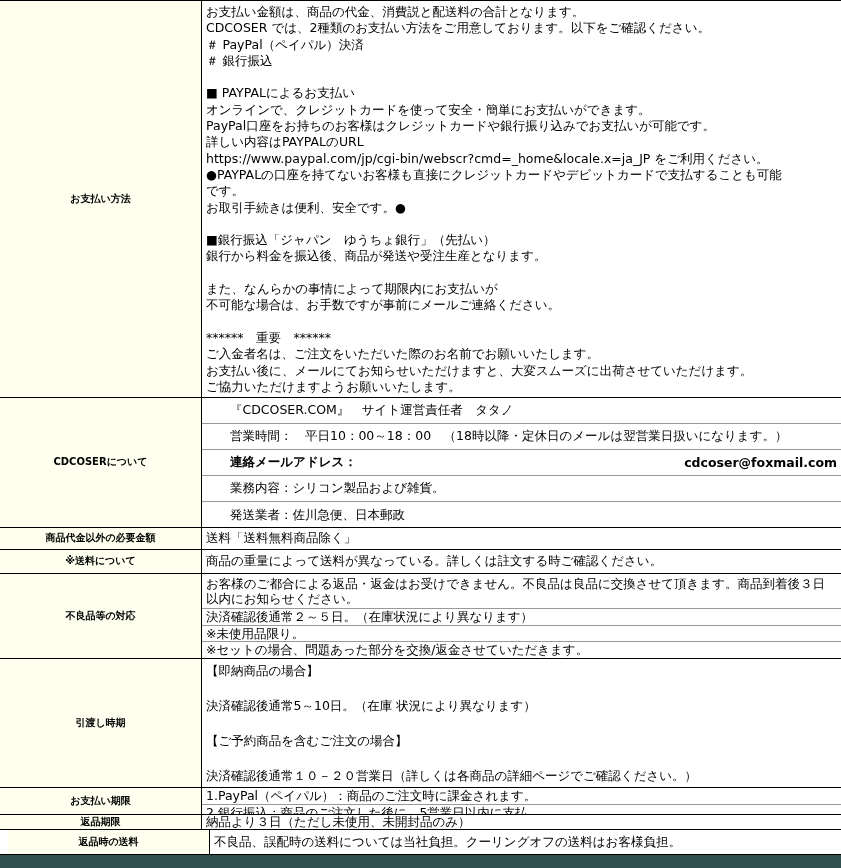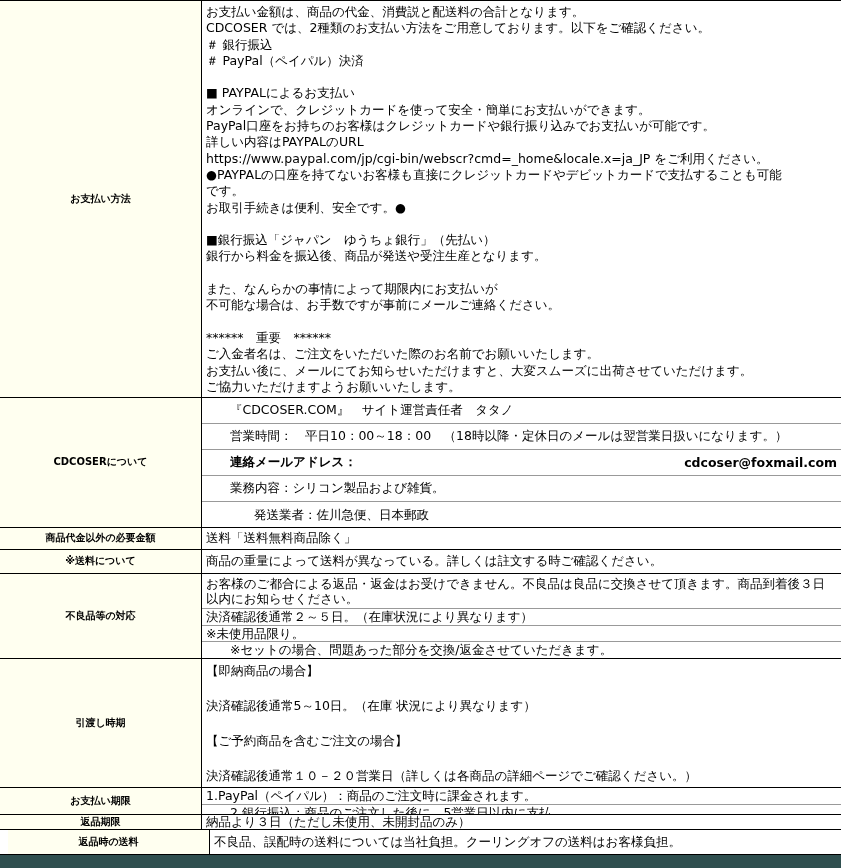"＃ 銀行振込" div.line { order: before "＃ PayPal（ペイパル）決済" -> after "＃ PayPal（ペイパル）決済" }
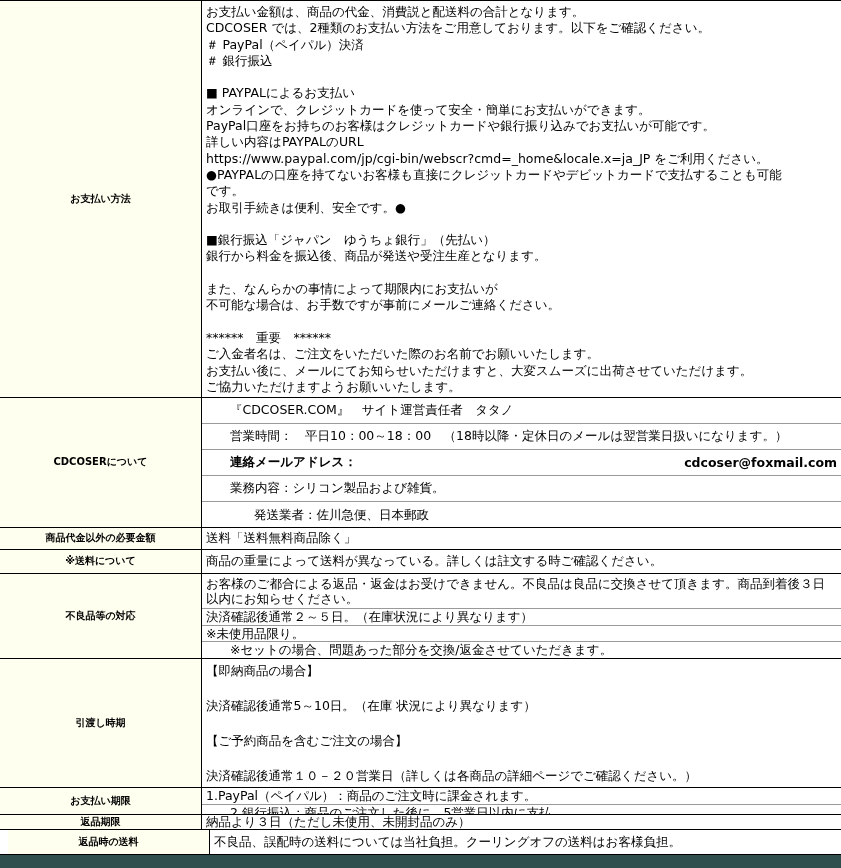"発送業者：佐川急便、日本郵政" .td .subrow:last-child { margin-left: 24px -> none }
